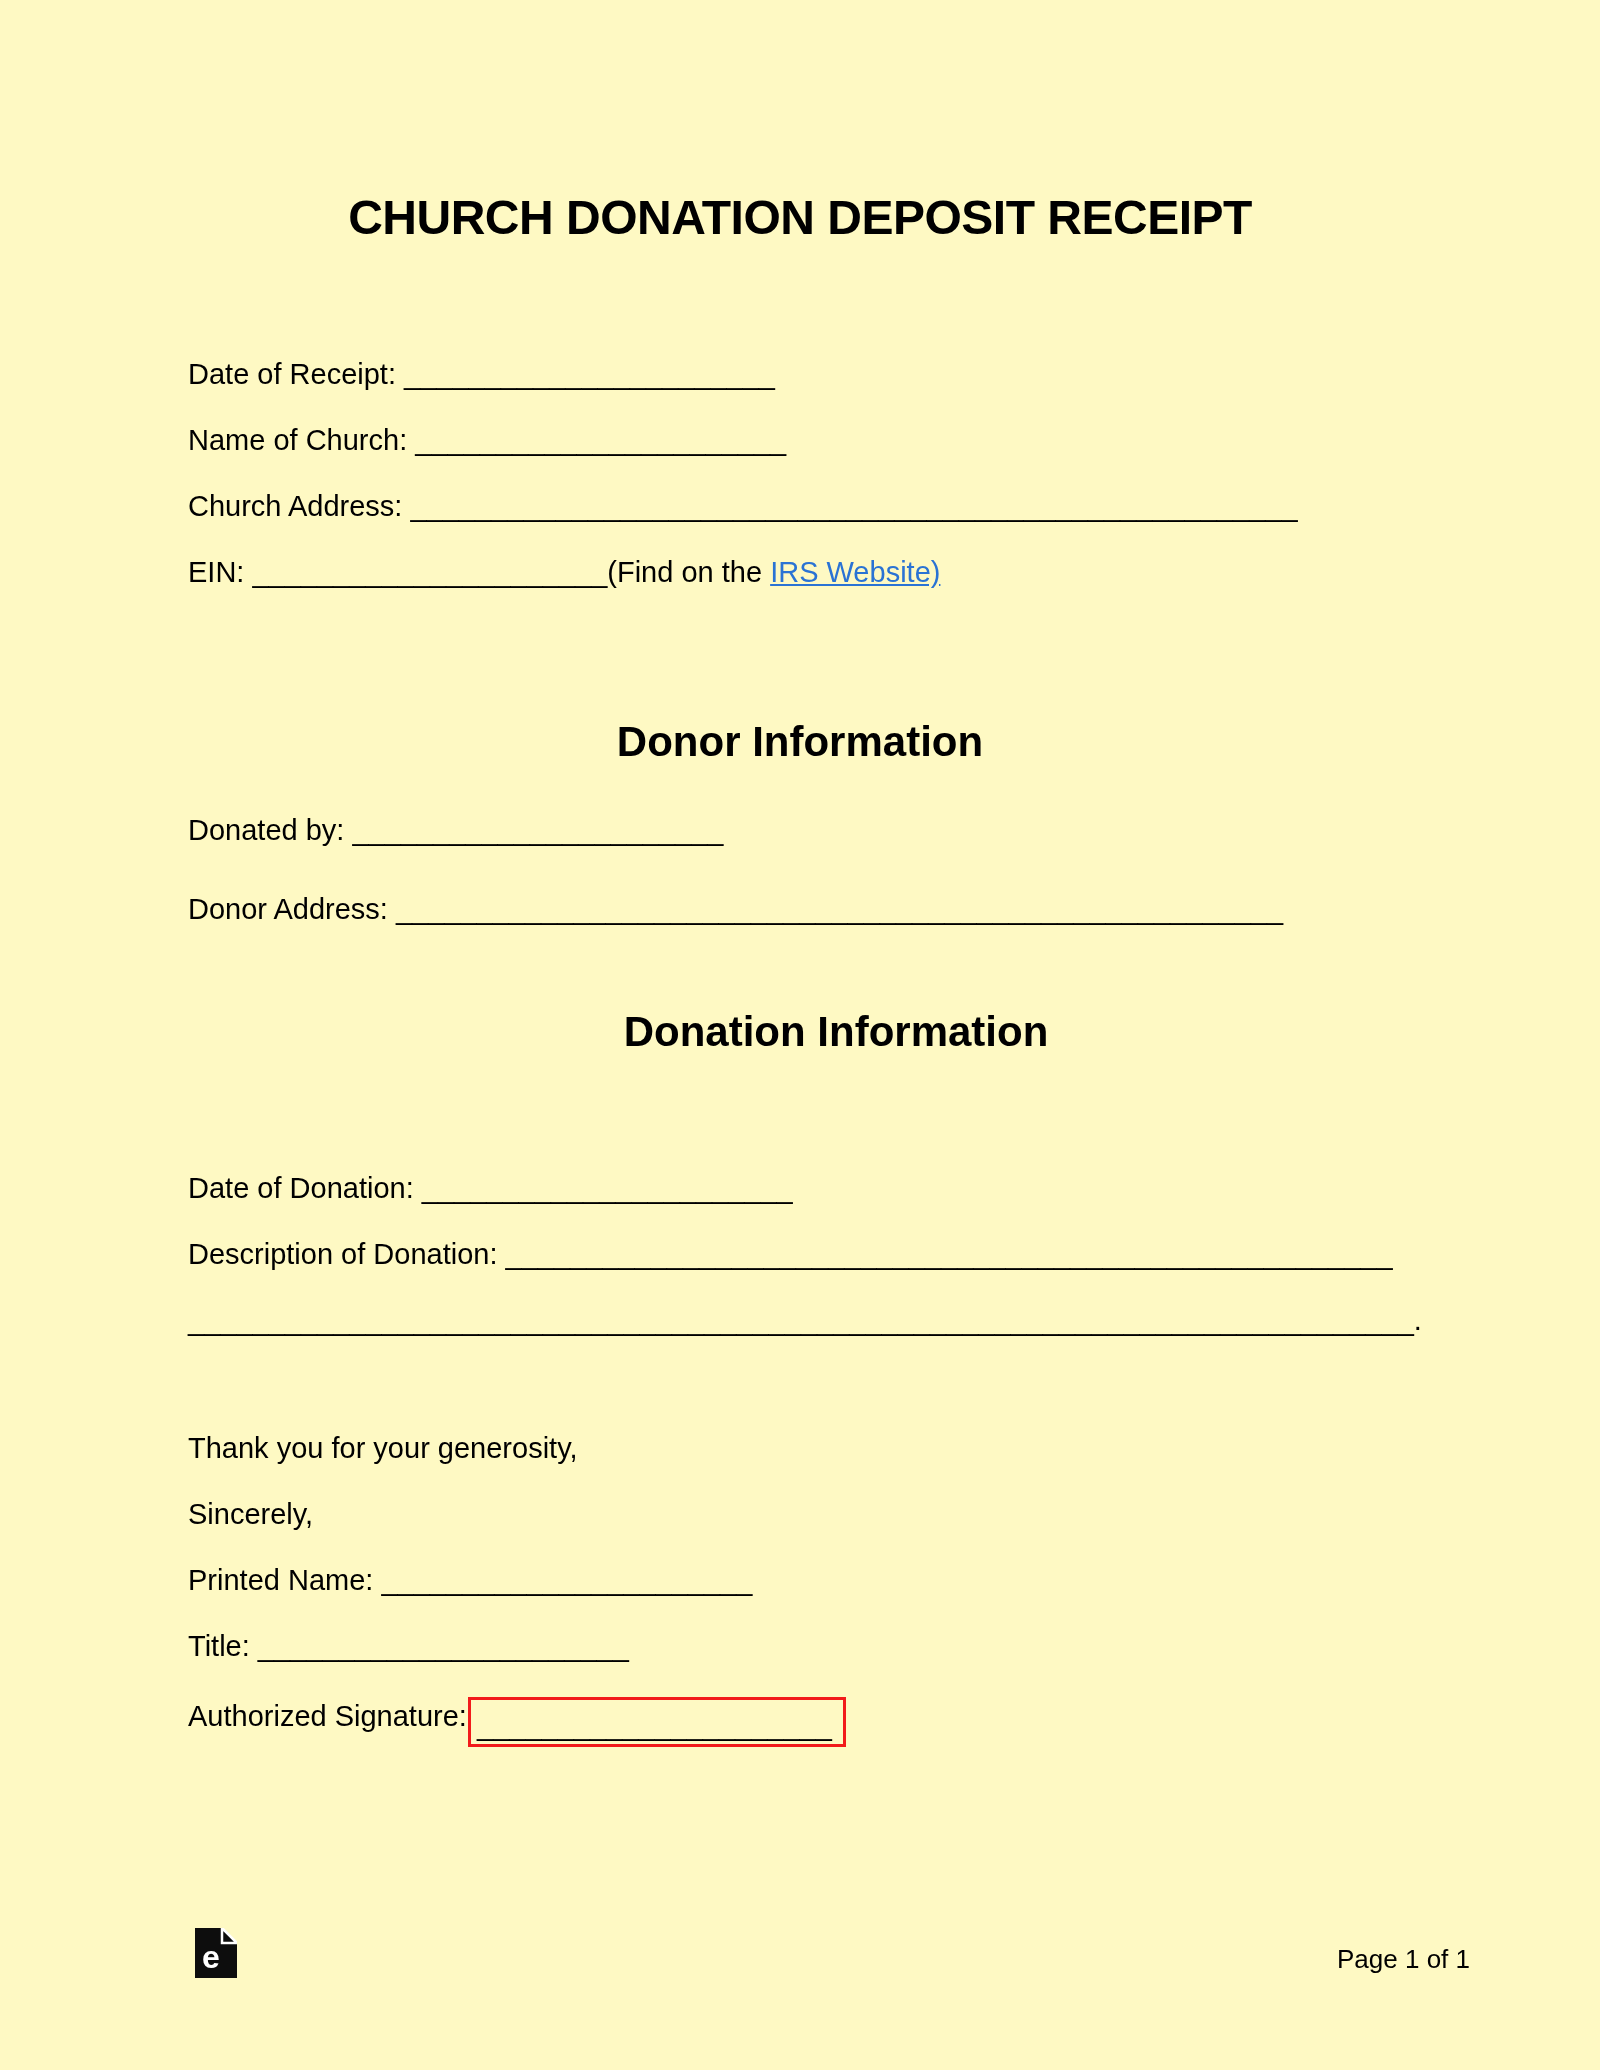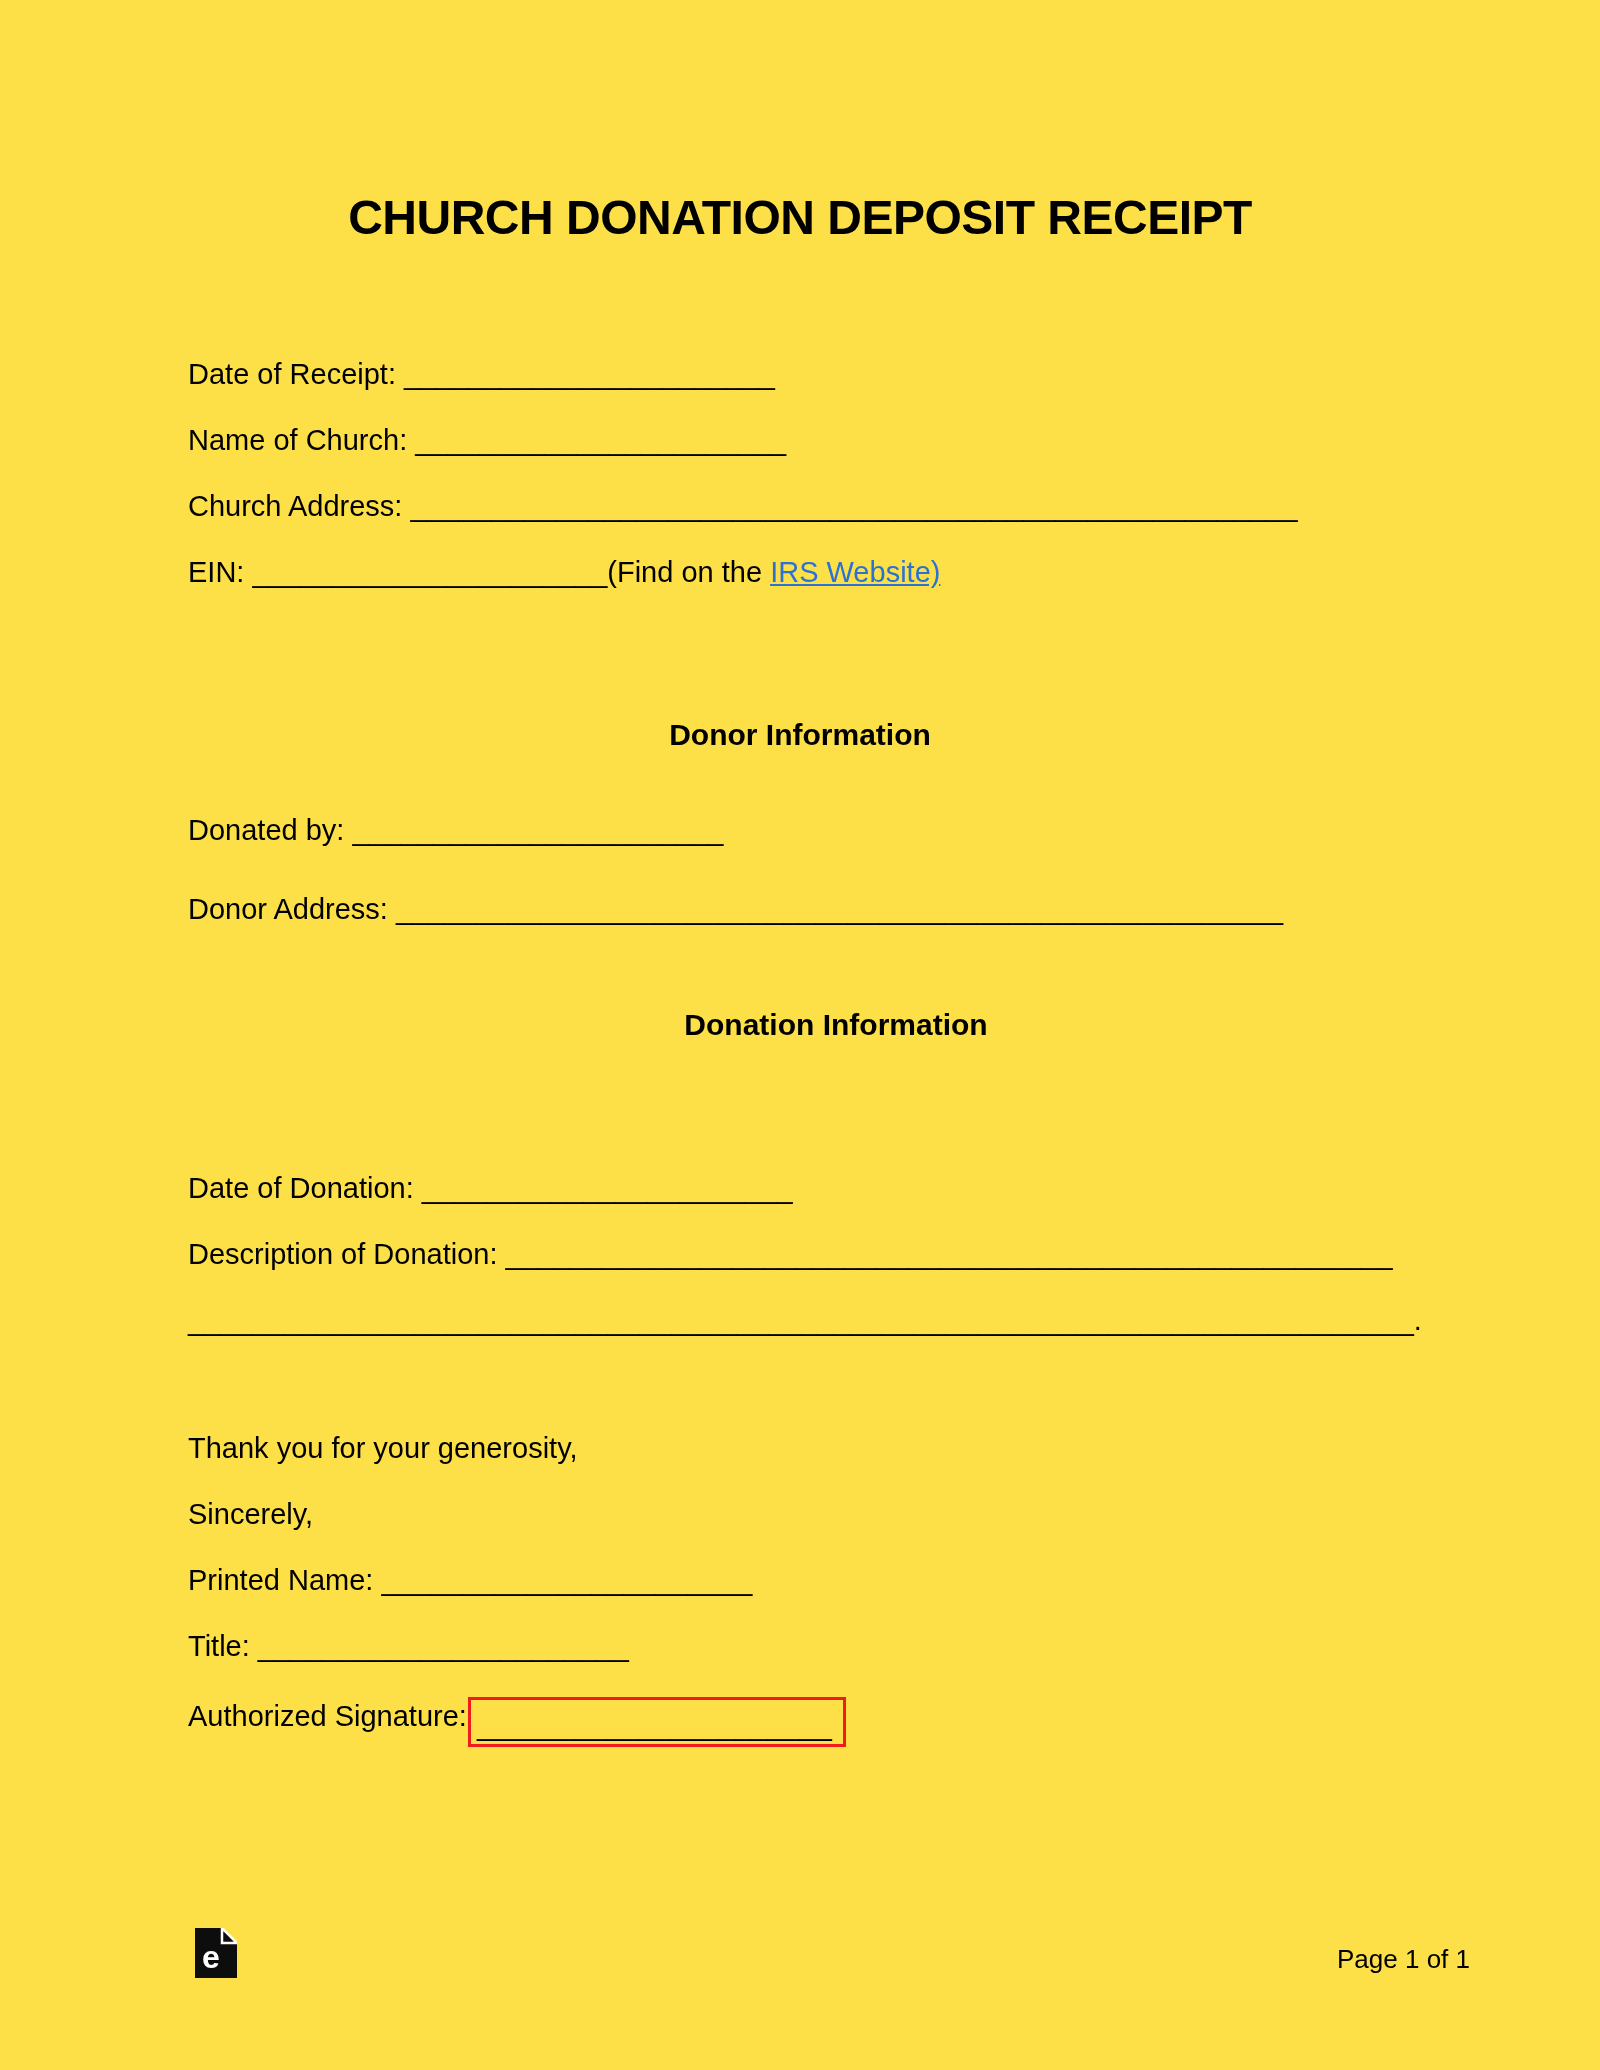"CHURCH DONATION DEPOSIT RECEIPT" .page { background: #fde047 -> #fef9c3 }
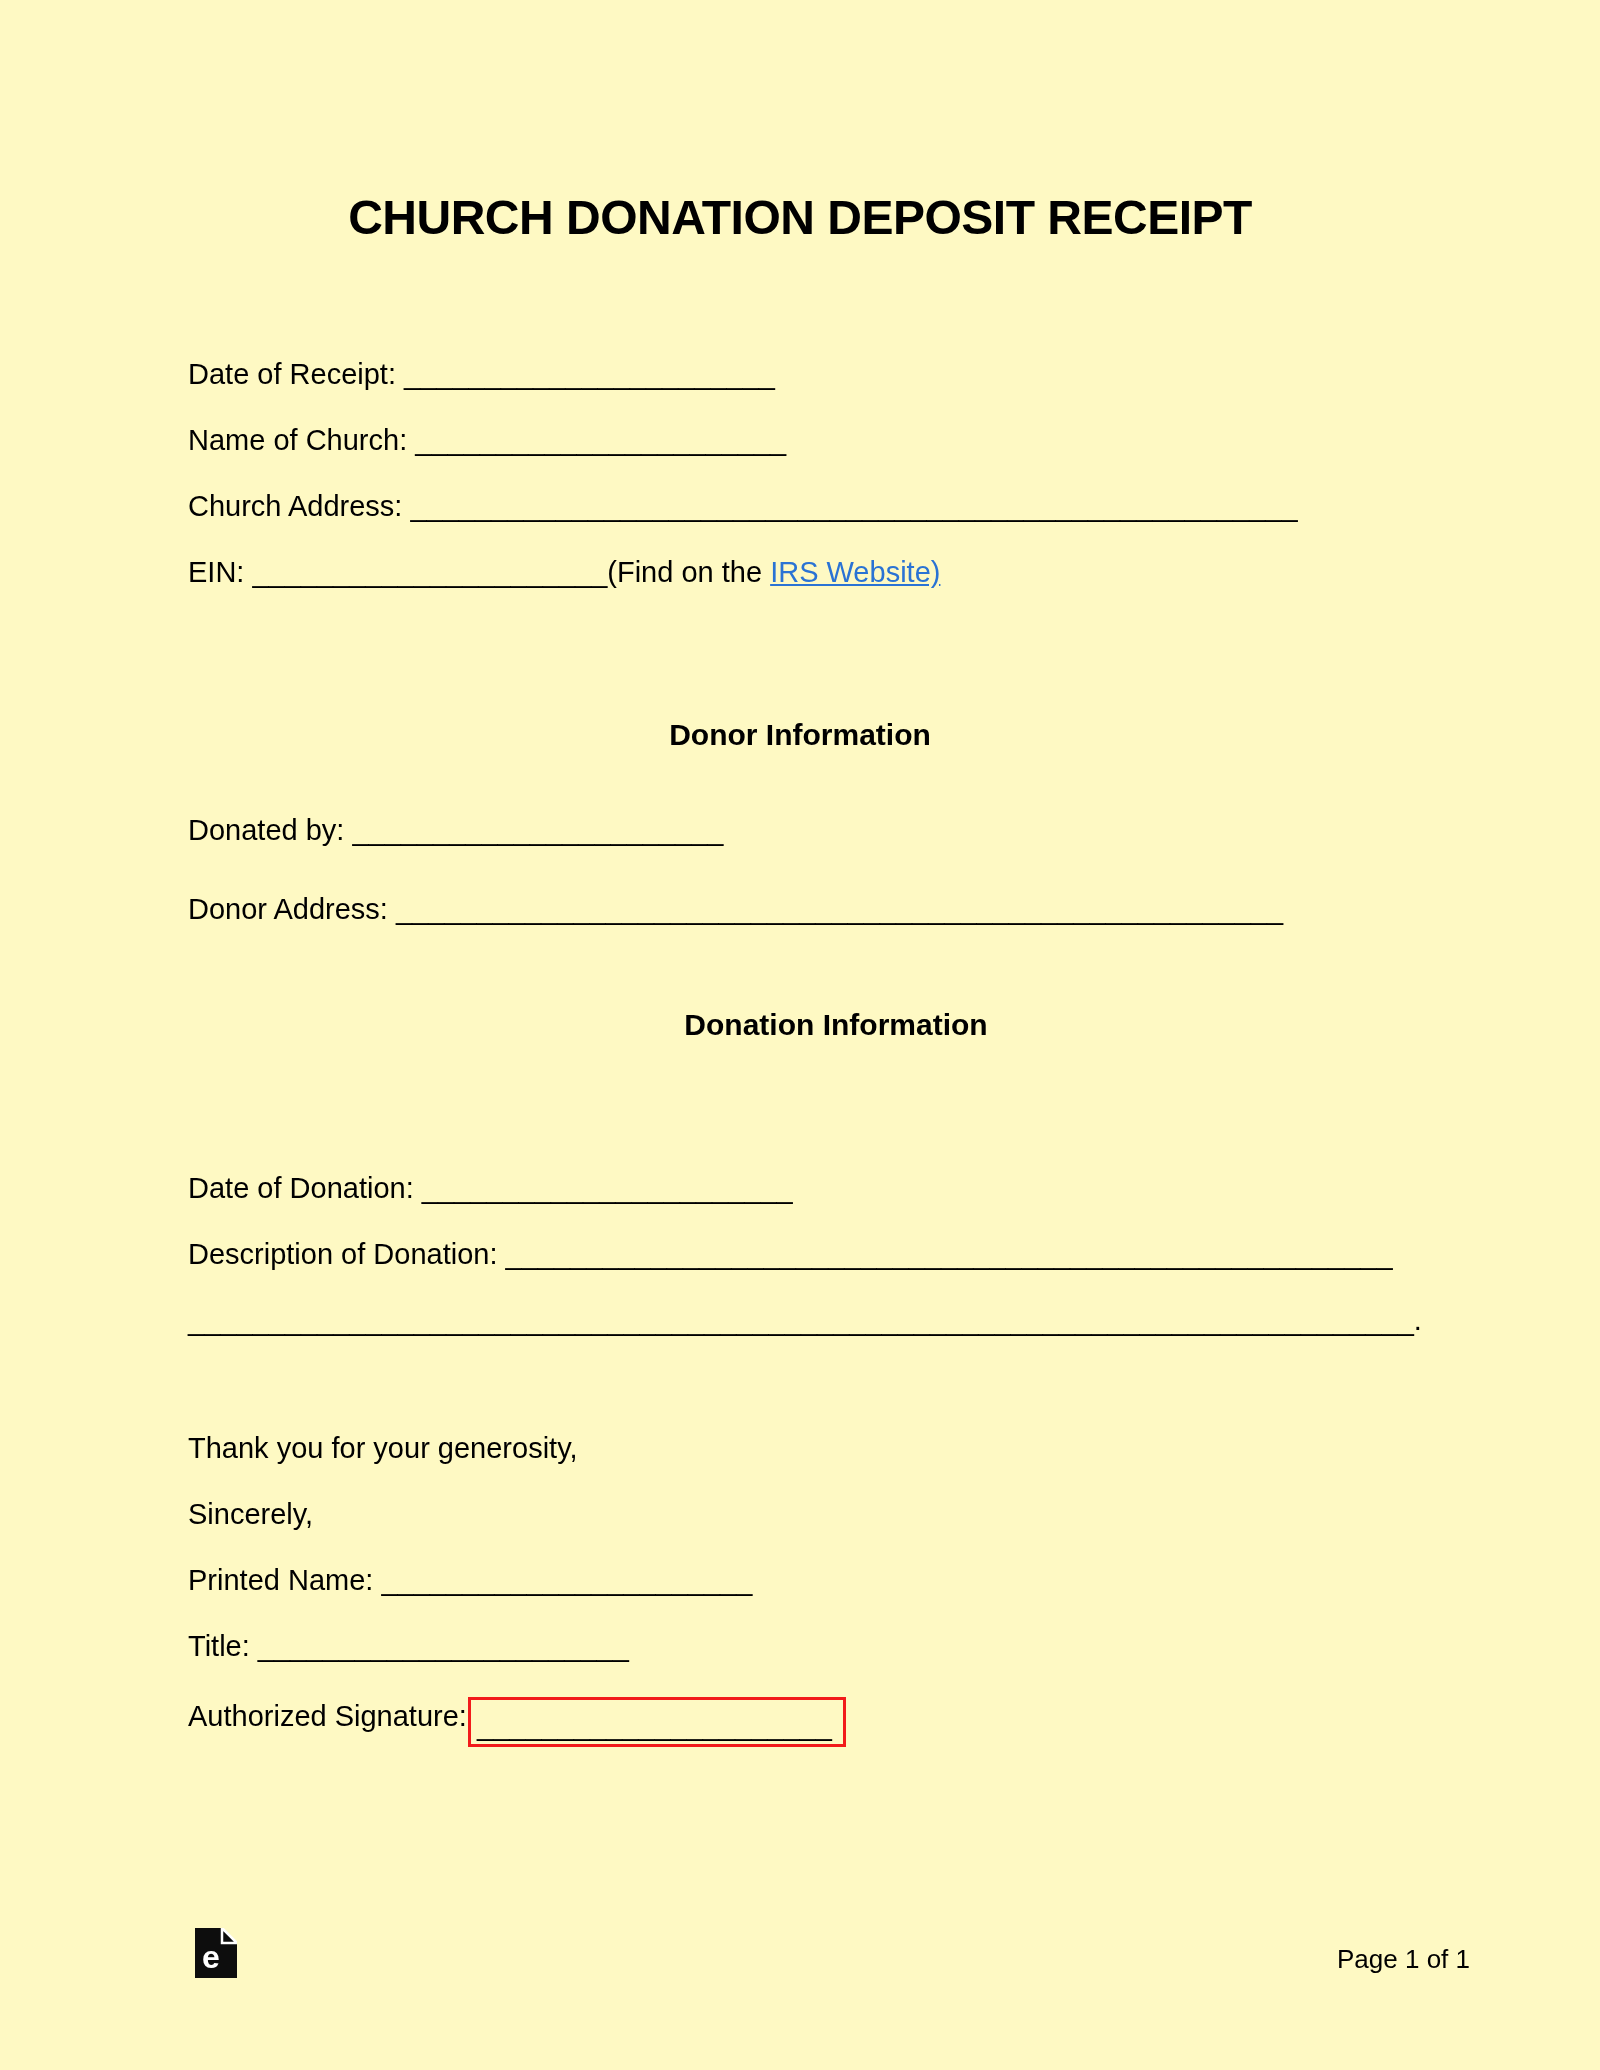"Donor Information" .section-heading { font-size: 30px -> 42px }
